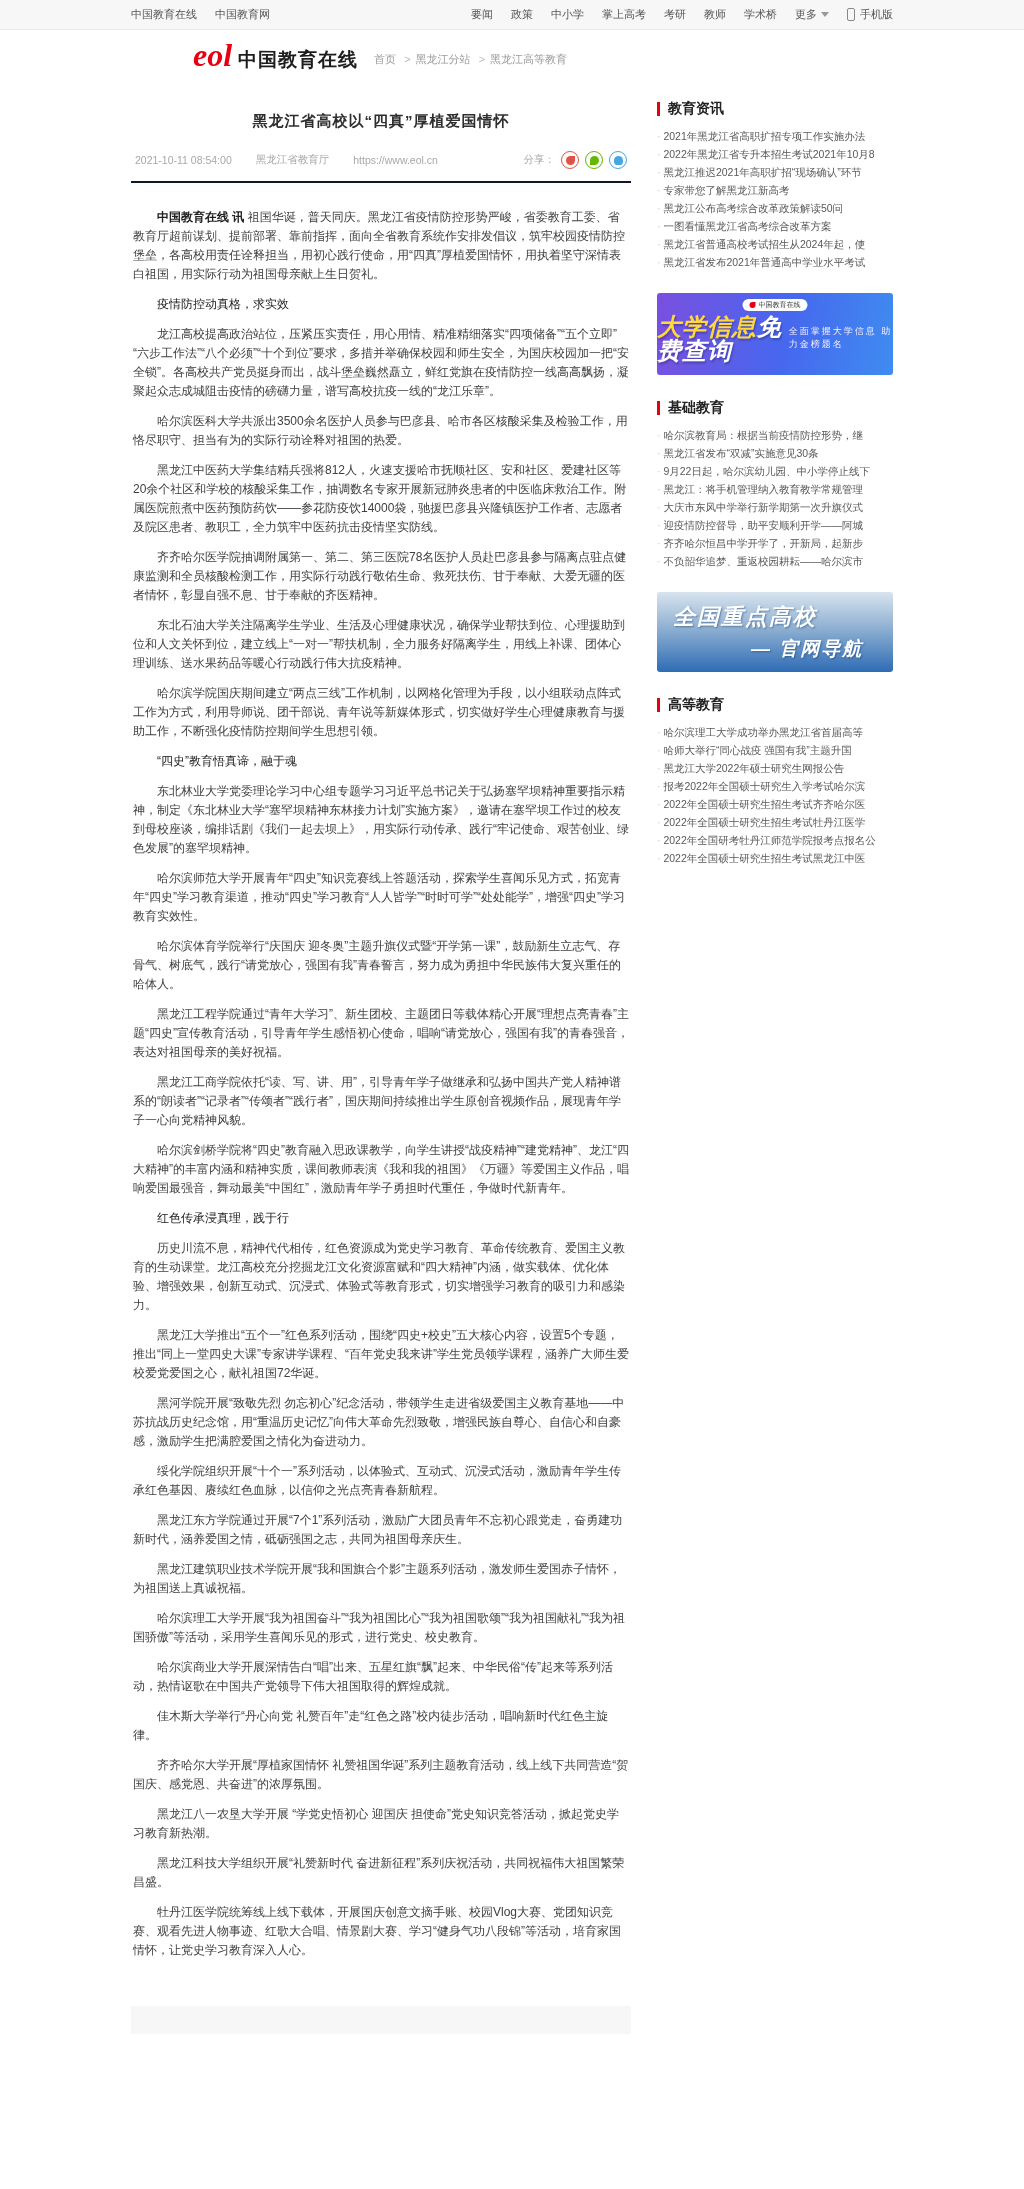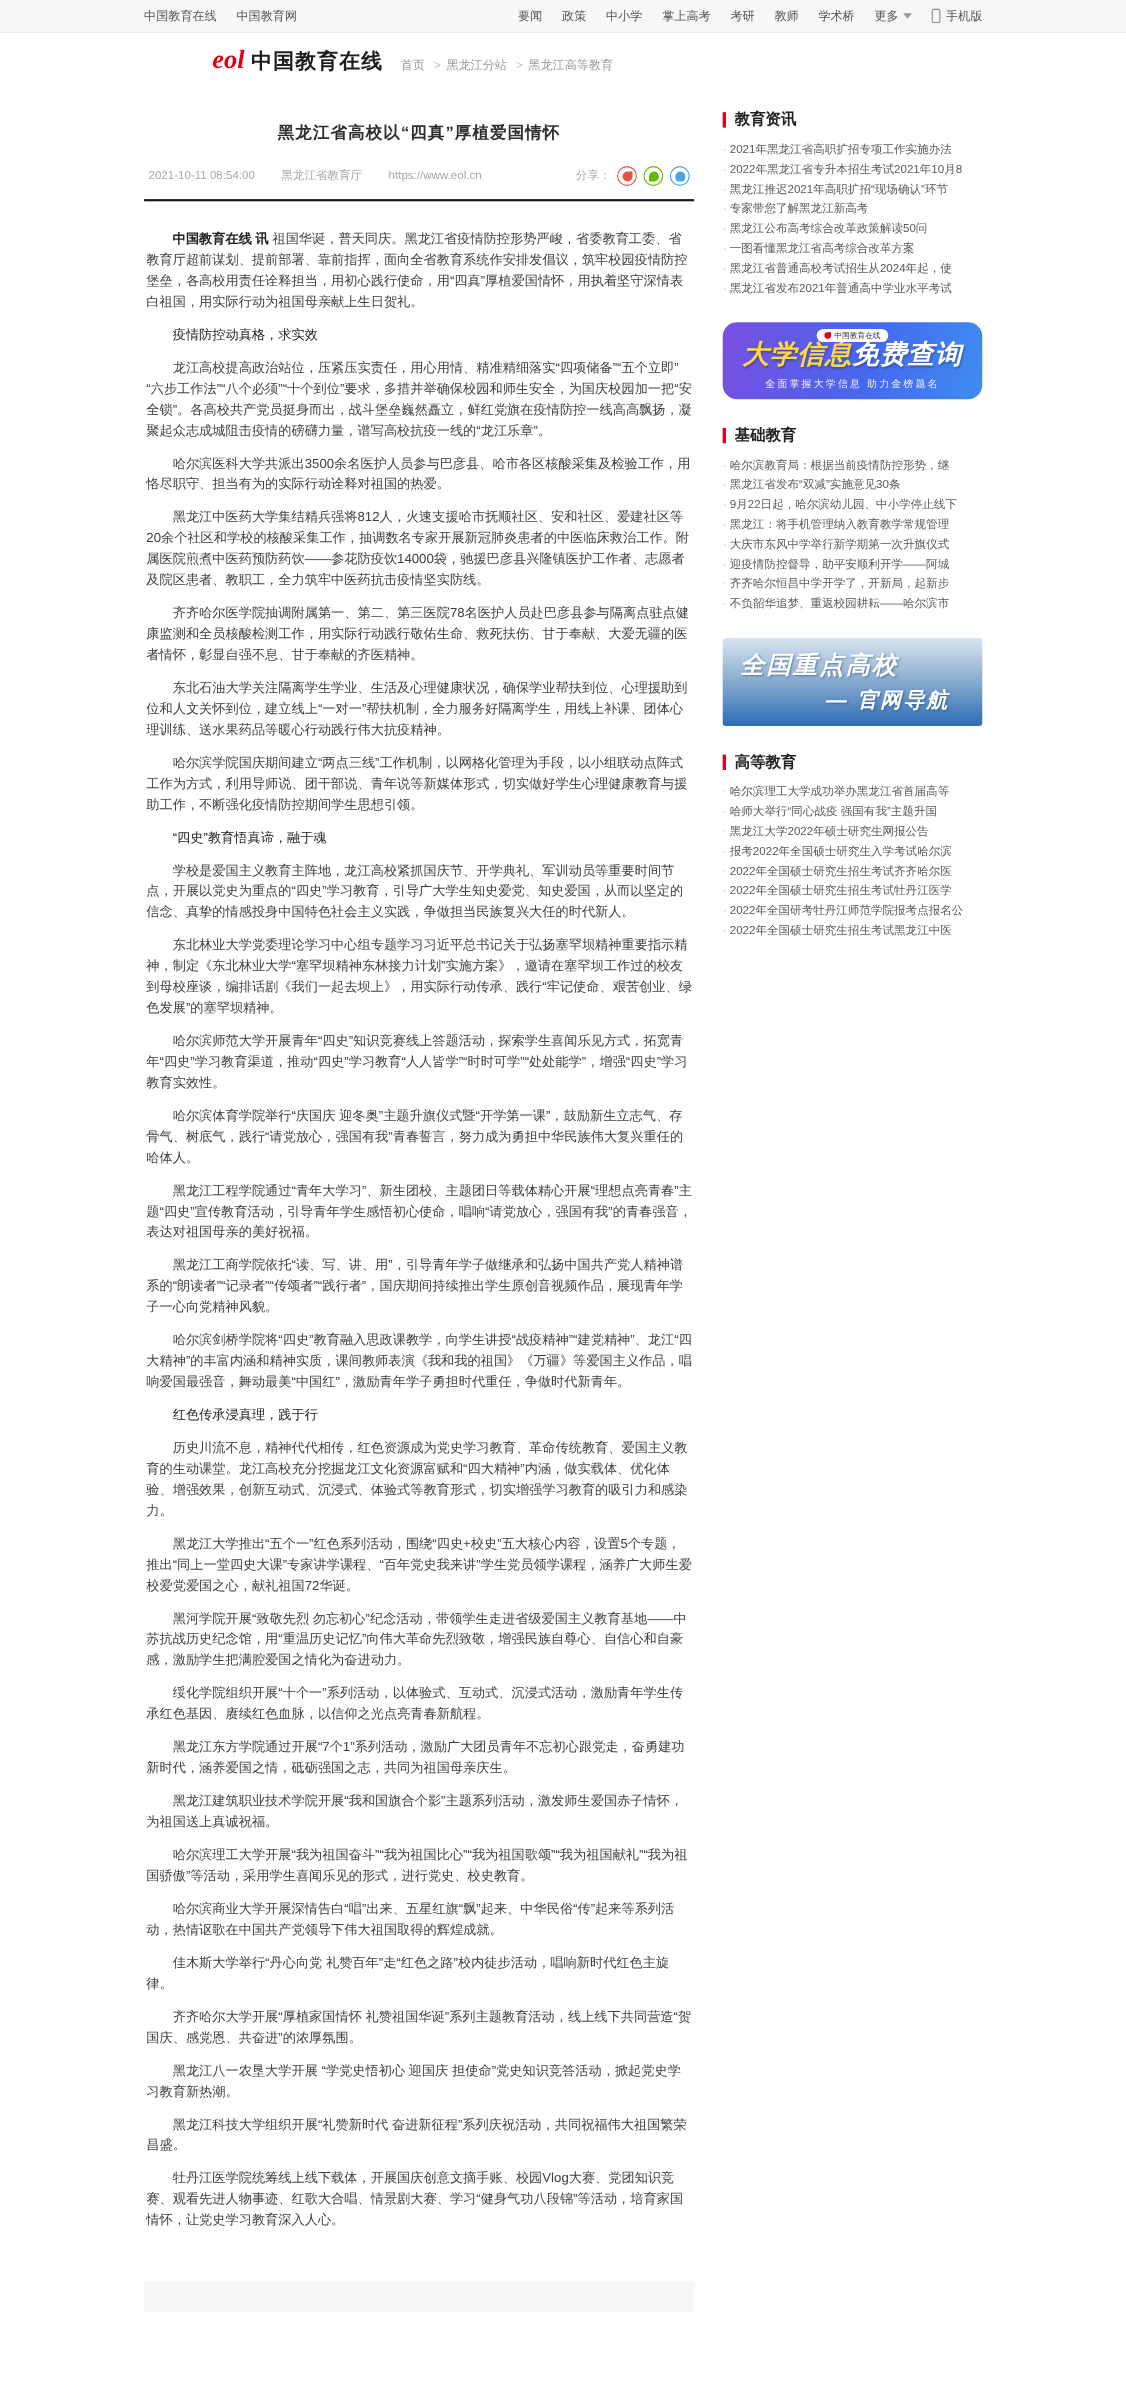"eol" .logo-mark { font-size: 24px -> 32px }
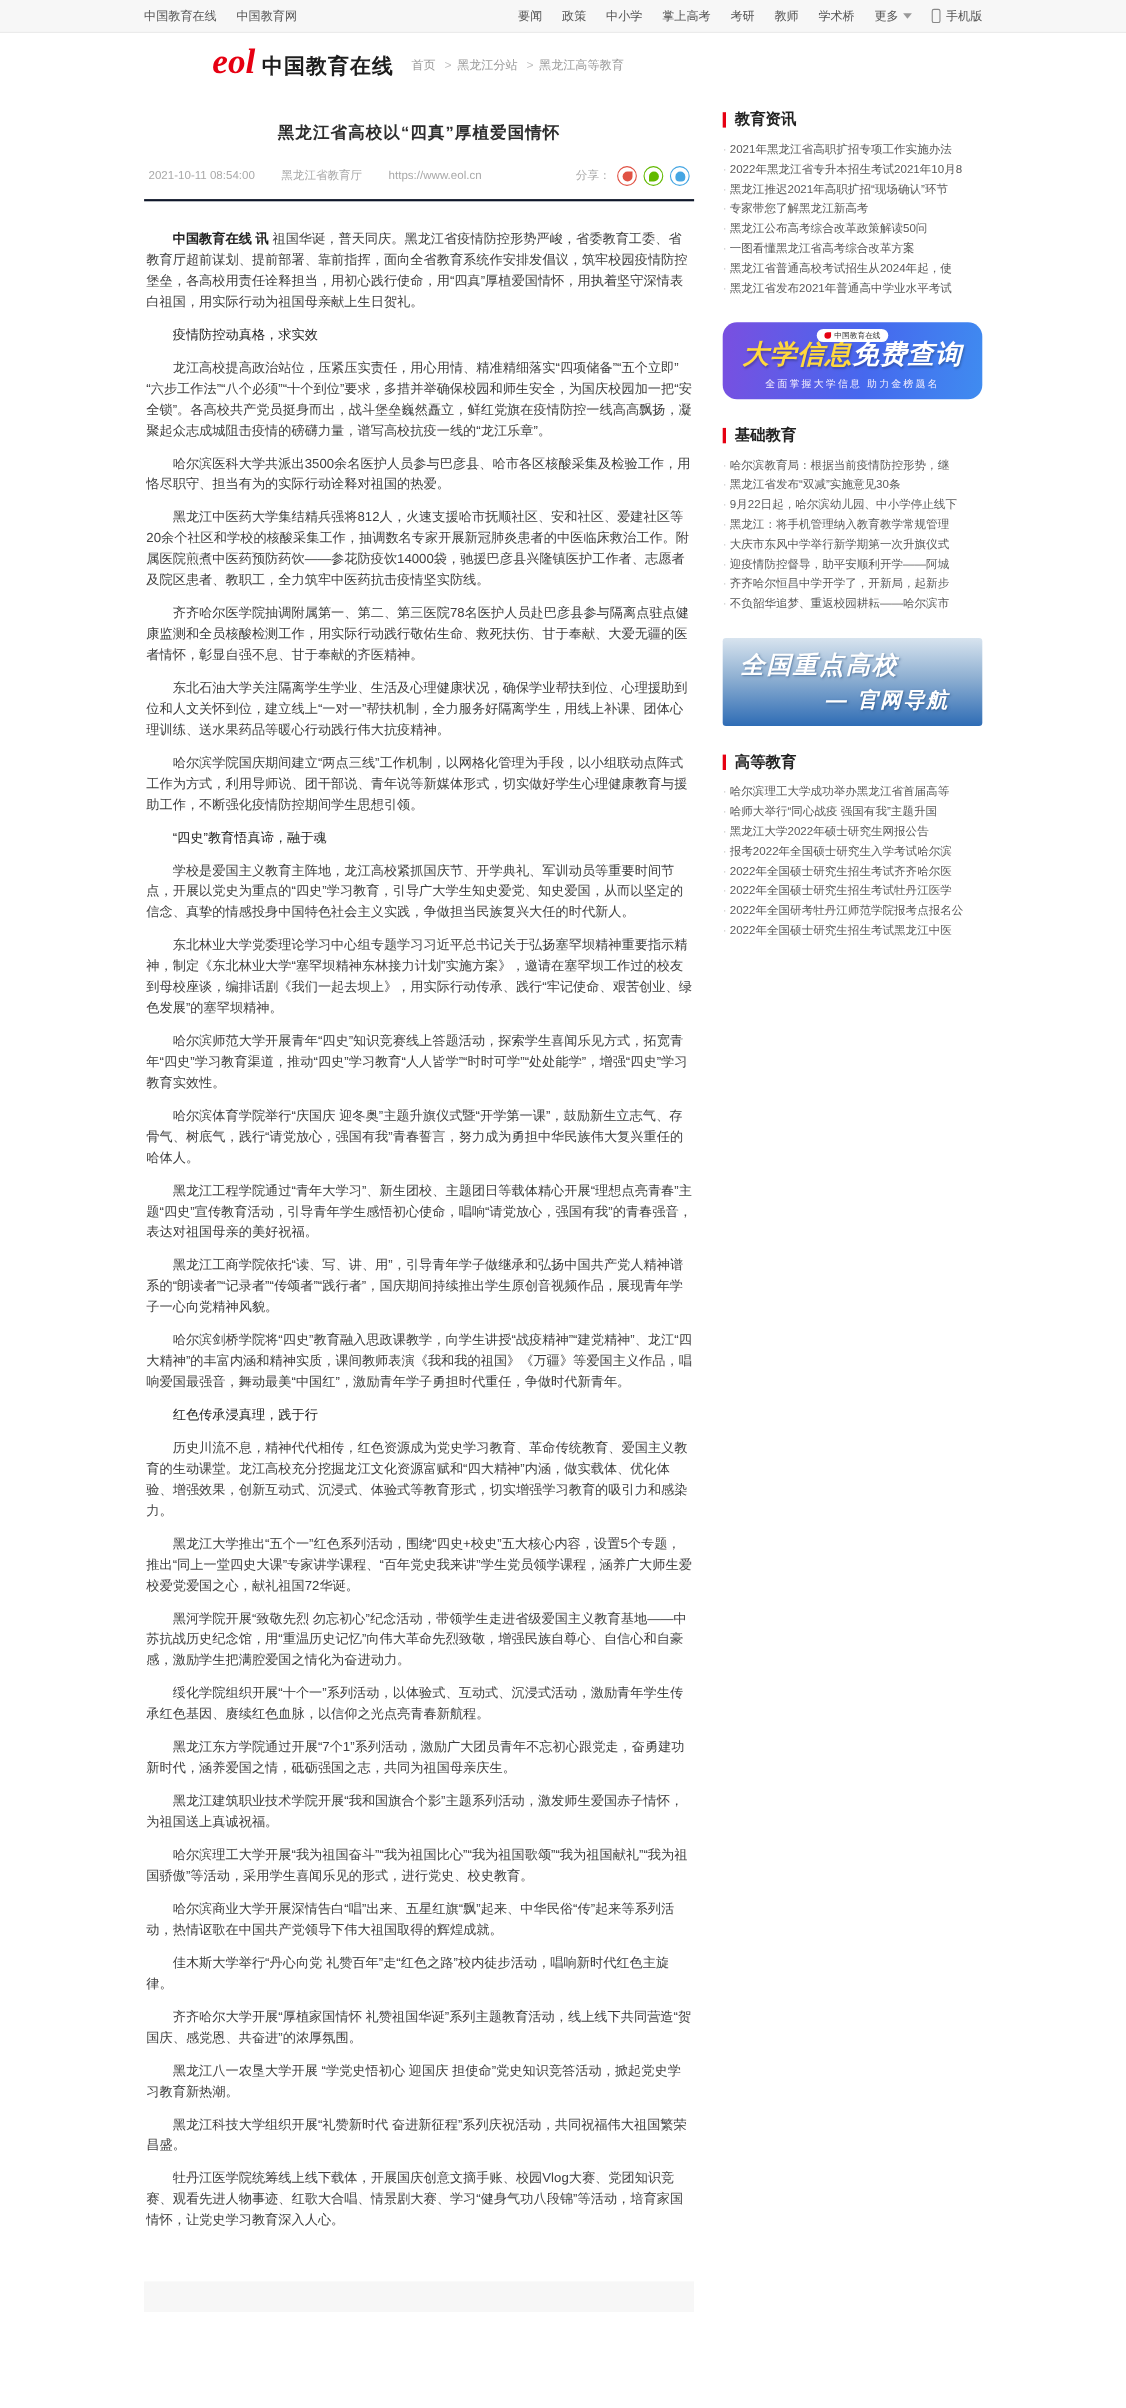"大学信息免费查询" .banner1 { border-radius: 13px -> none; flex-direction: column -> none; height: 70px -> 82px }
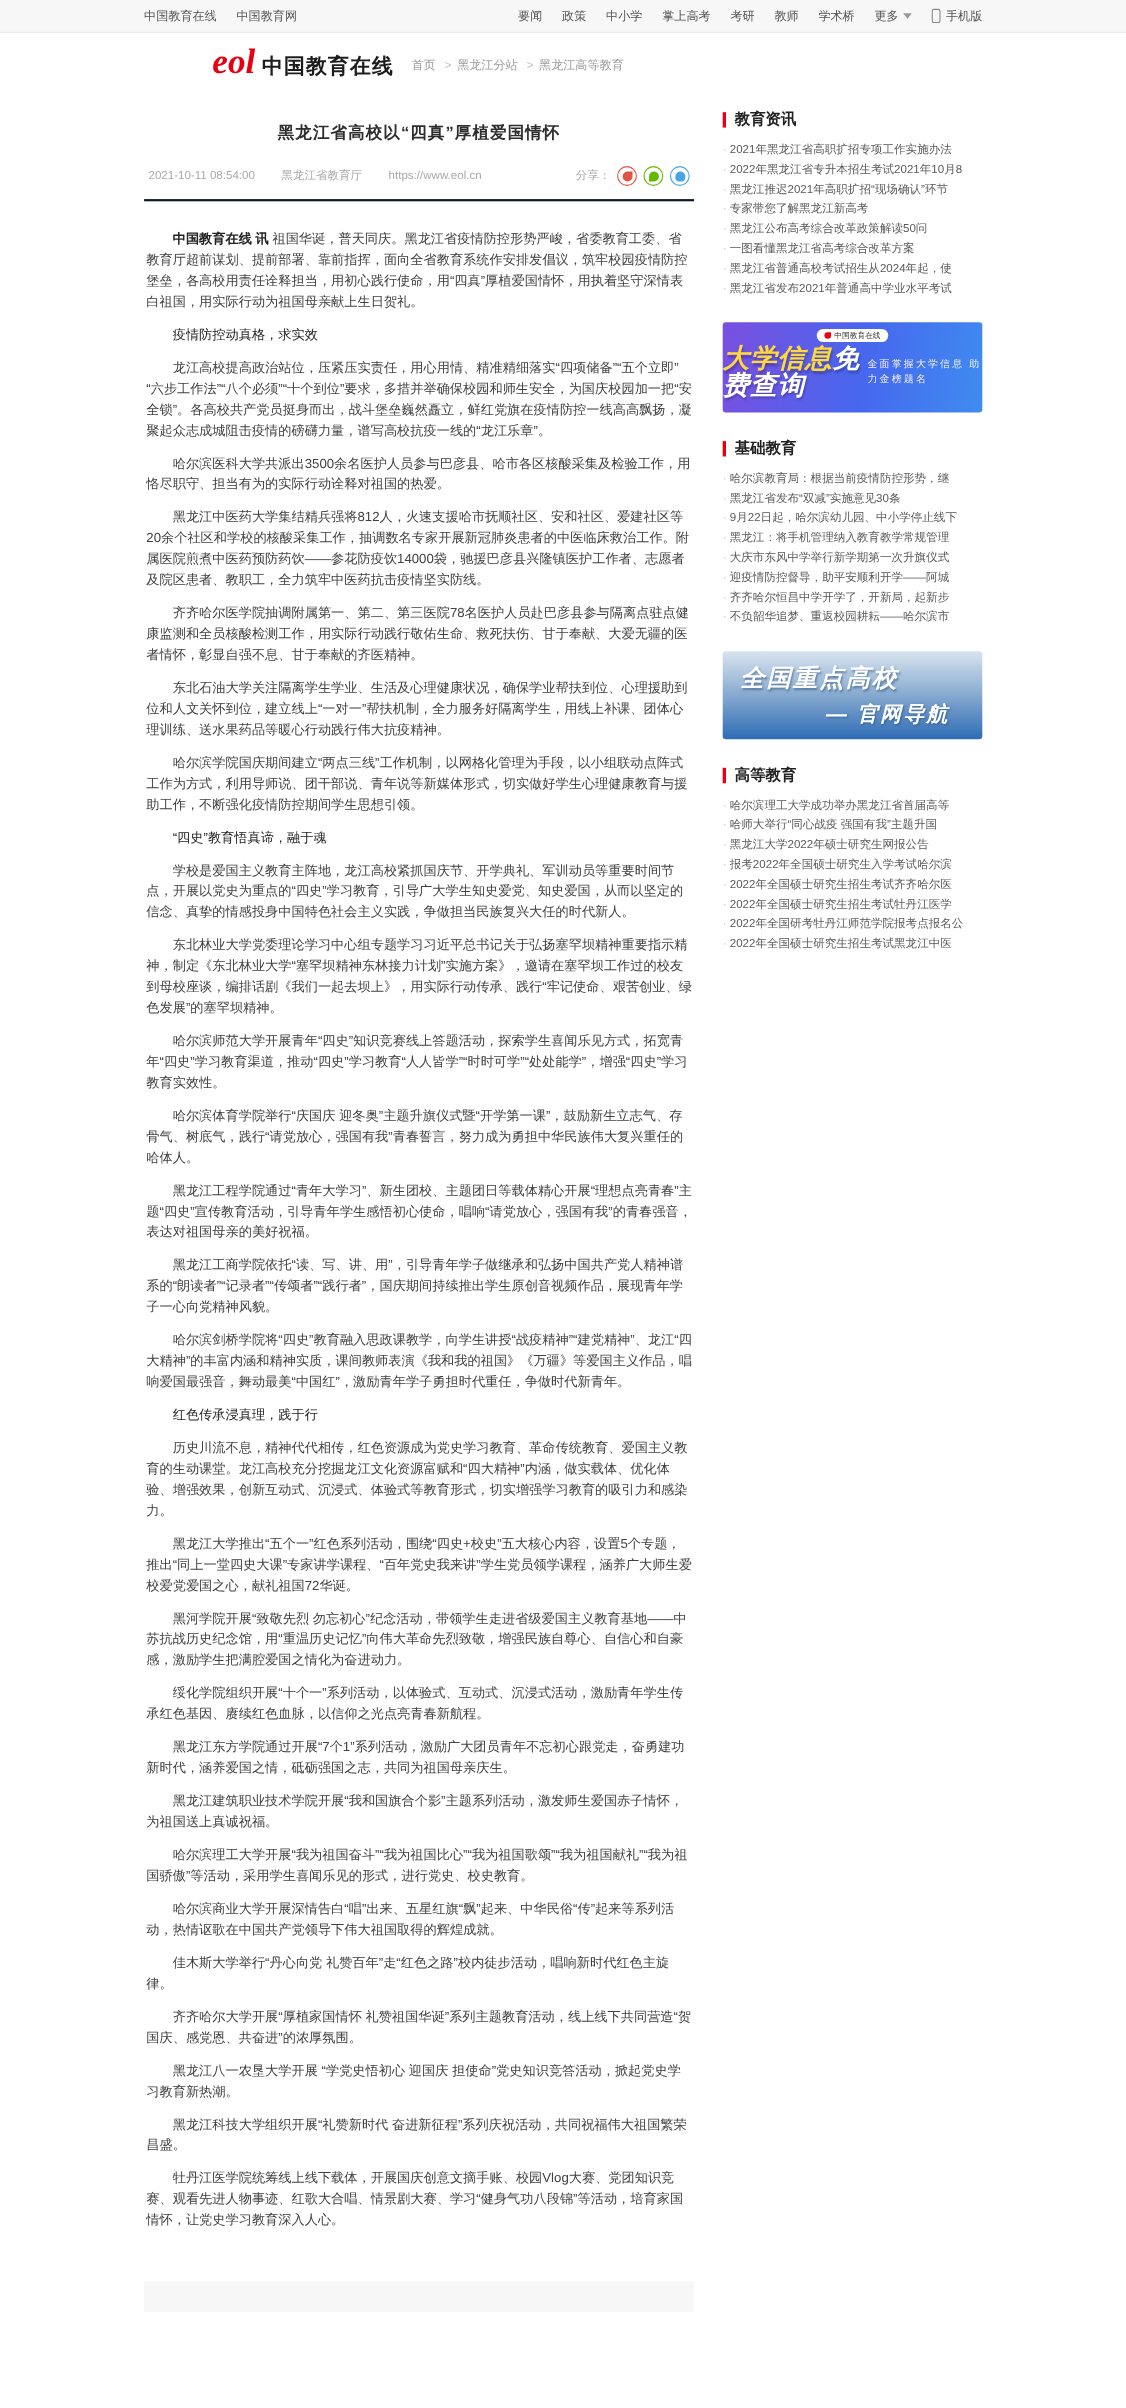"学校是爱国主义教育主阵地，龙江高校紧抓国庆节、开学典礼、军训动员等重要时间节点，" p.blk { html: <p>学校是爱国主义教育主阵地，龙江高校紧抓国庆节、开学典礼、军训动员等重要时间节点，开展以党史为重点的“四史”学习教育，引导广大学生知史爱党、知史爱国，从而以坚定的信念、真挚的情感投身中国特色社会主义实践，争做担当民族复兴大任的时代新人。</p> -> none }
